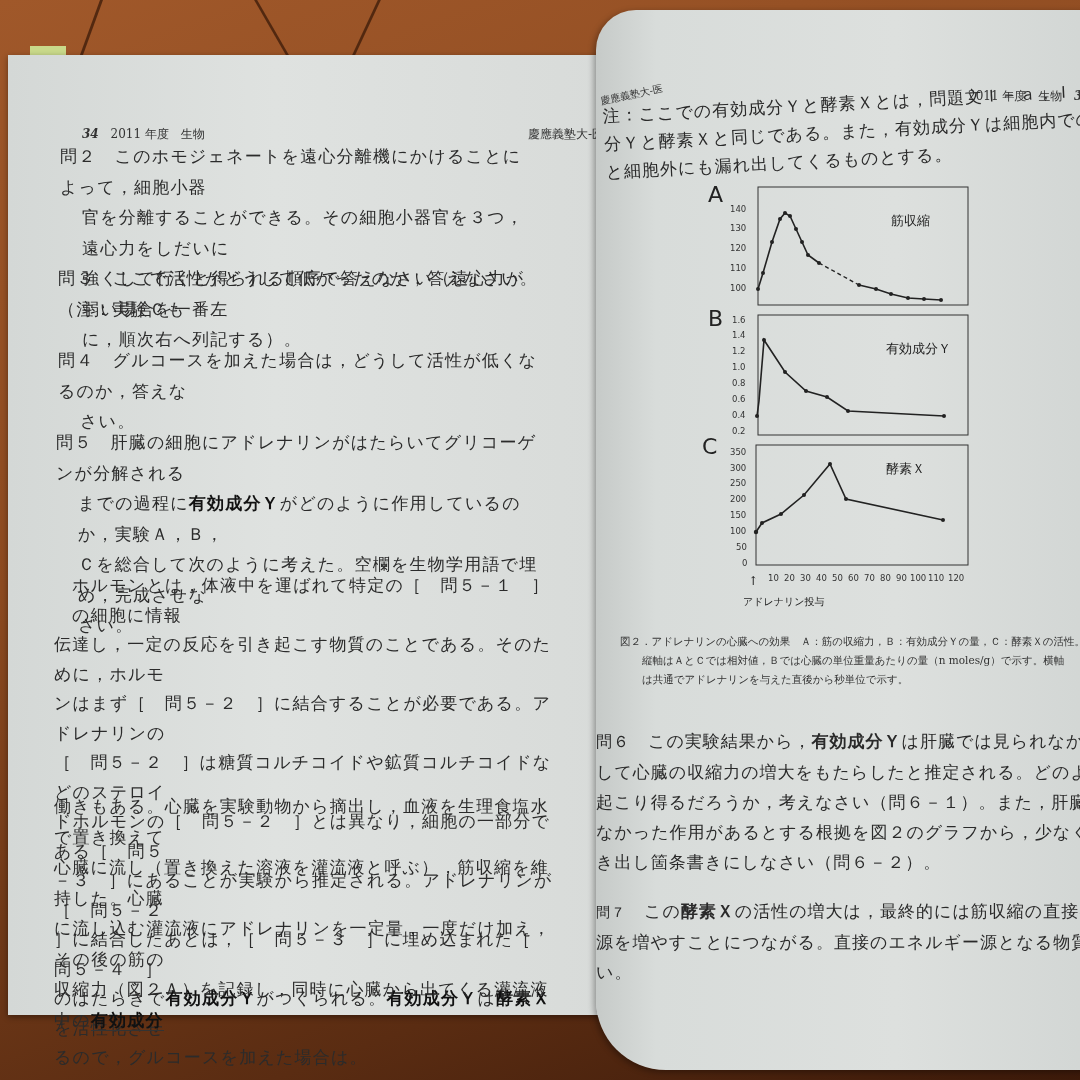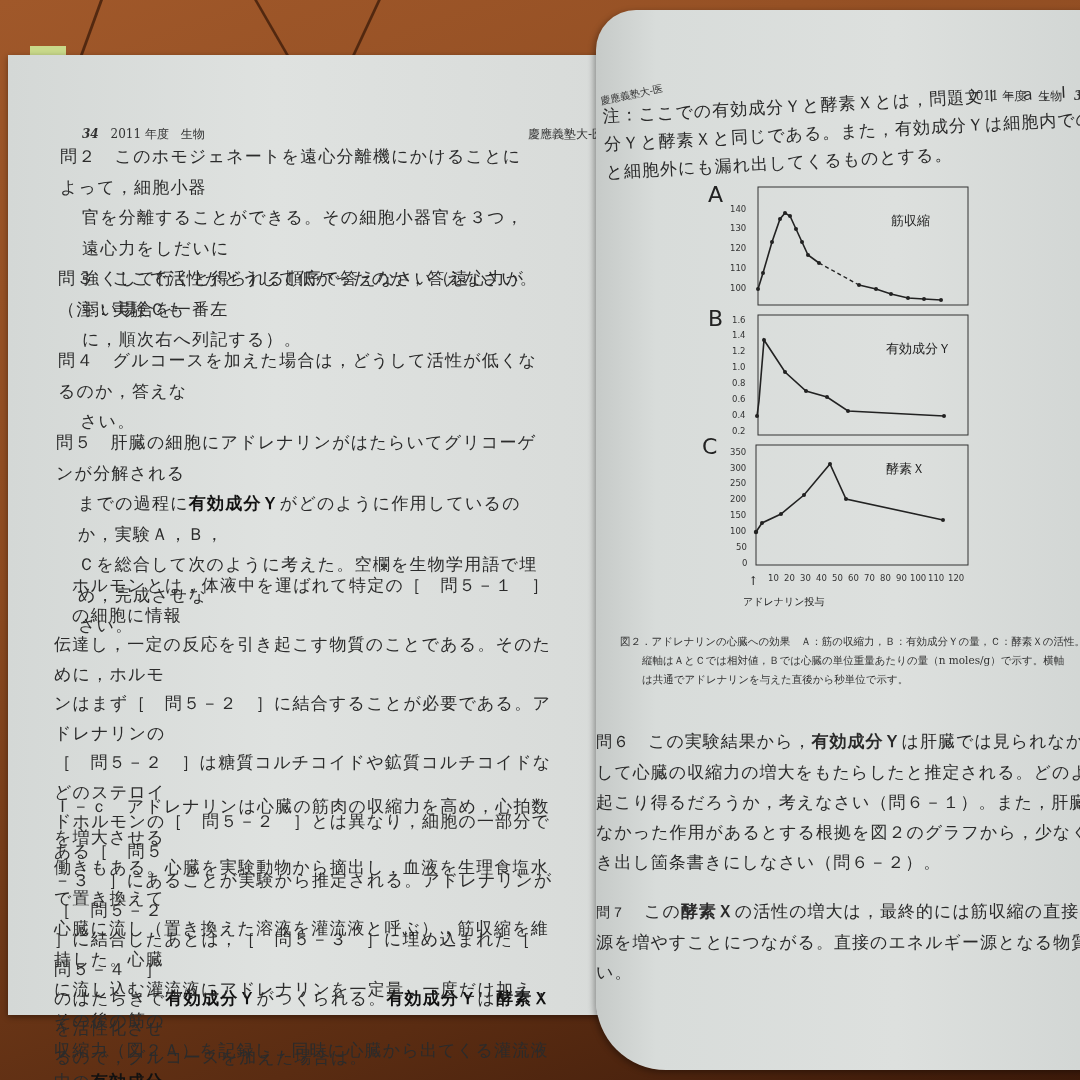"Ｉ－ｃ アドレナリンは心臓の筋肉の収縮力を高め，心拍数を増大させる" div { html: <div><span>Ｉ－ｃ</span> <span>アドレナリンは心臓の筋肉の収縮力を高め，心拍数を増大させる</span></div> -> none }
